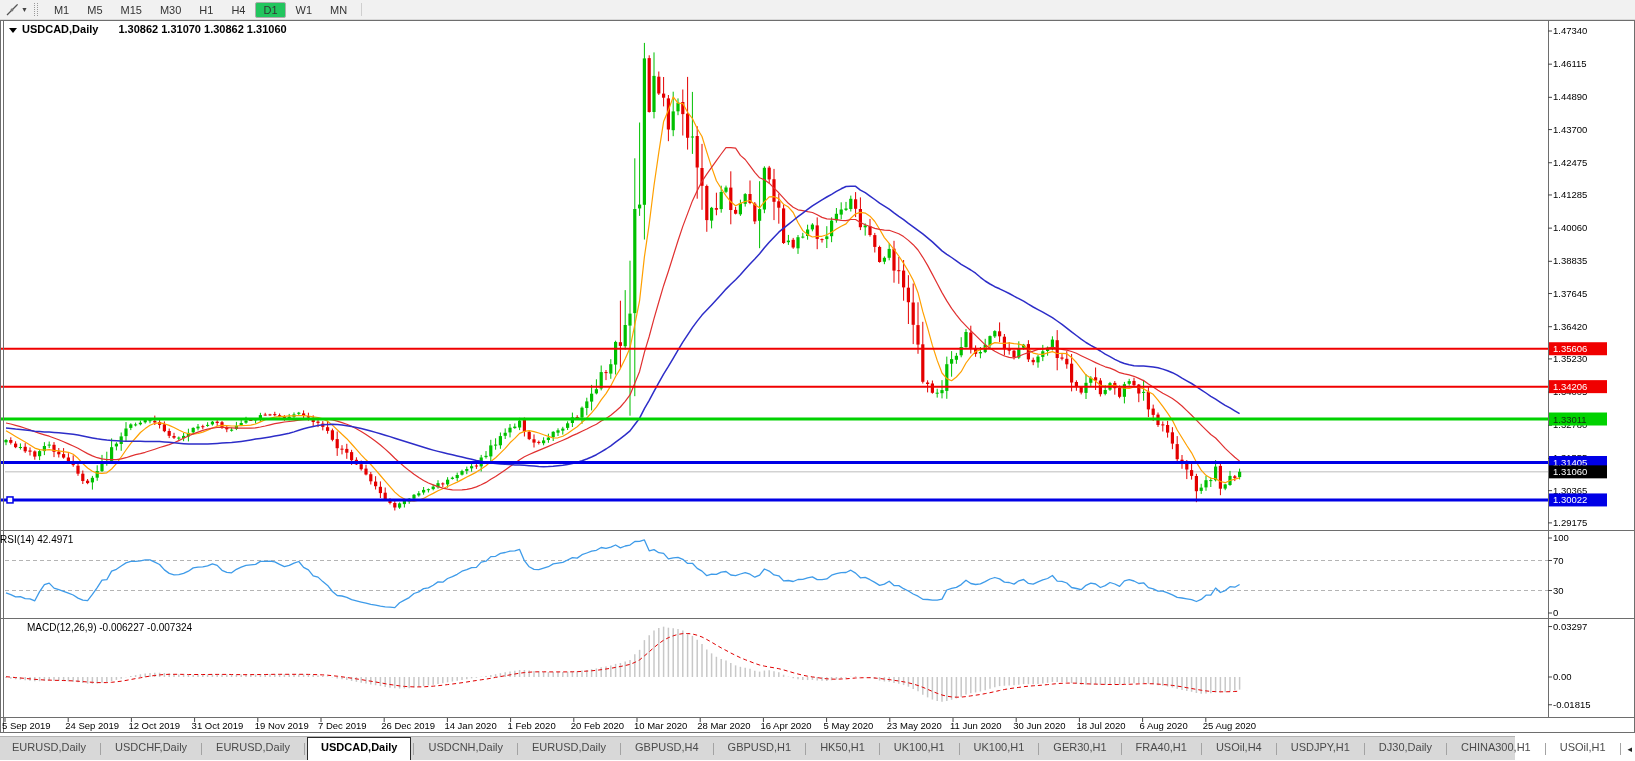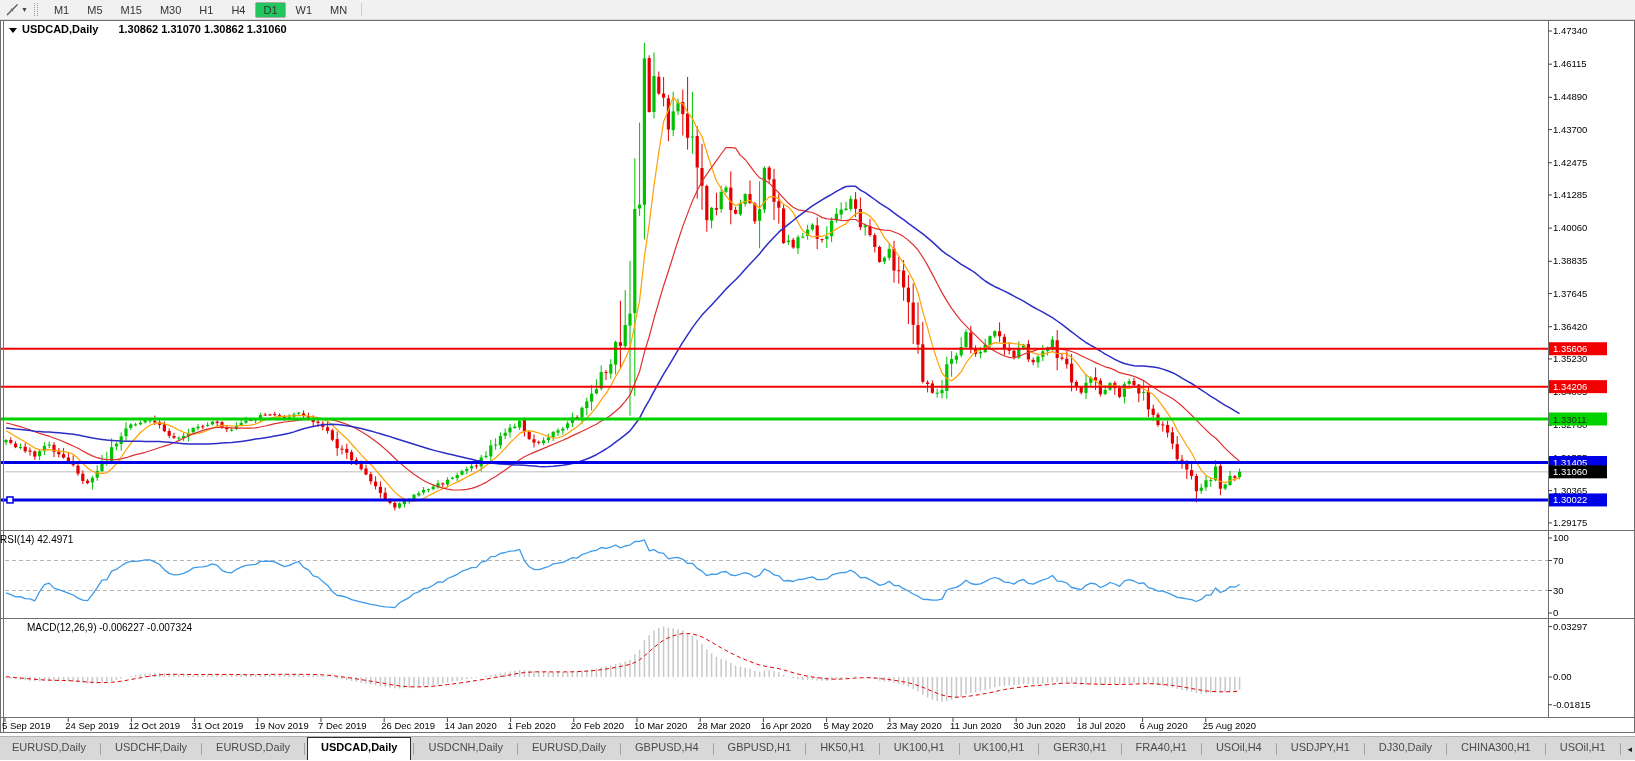"EURUSD,Daily" #tabbar { width: 1635px -> 1515px }
